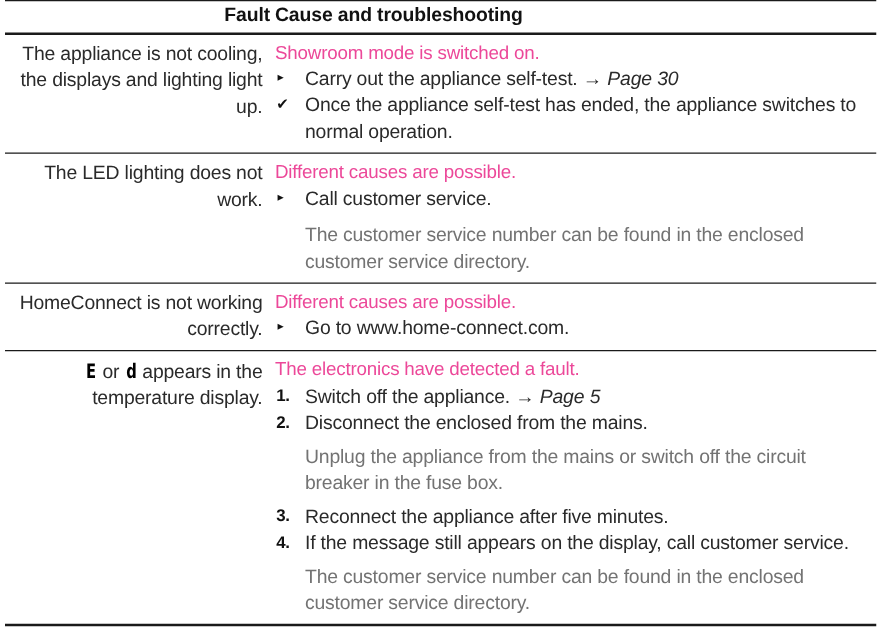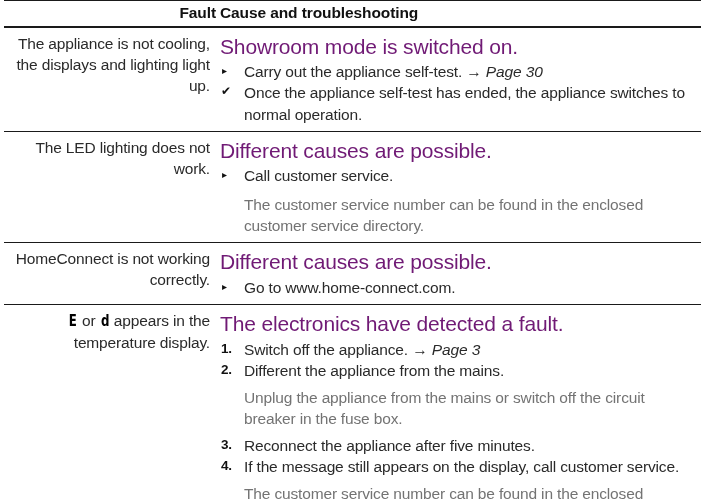"Showroom mode is switched on." .lead { color: #701a75 -> #ec4899; font-size: 21px -> 15px }
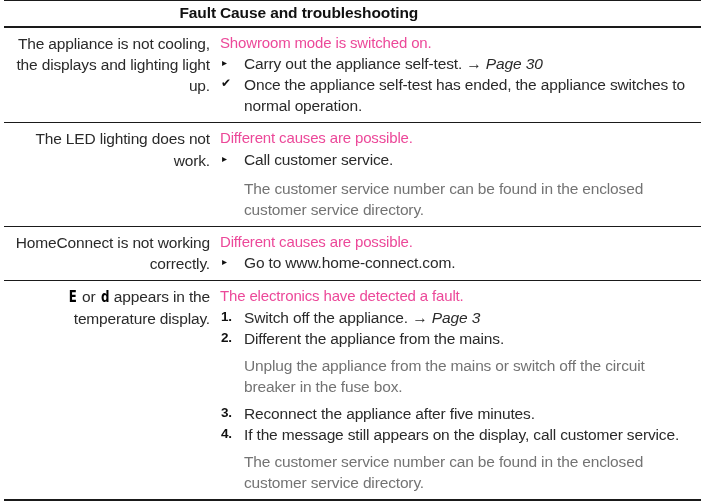"Page 3" span.pageref { text: 3 -> 5 }
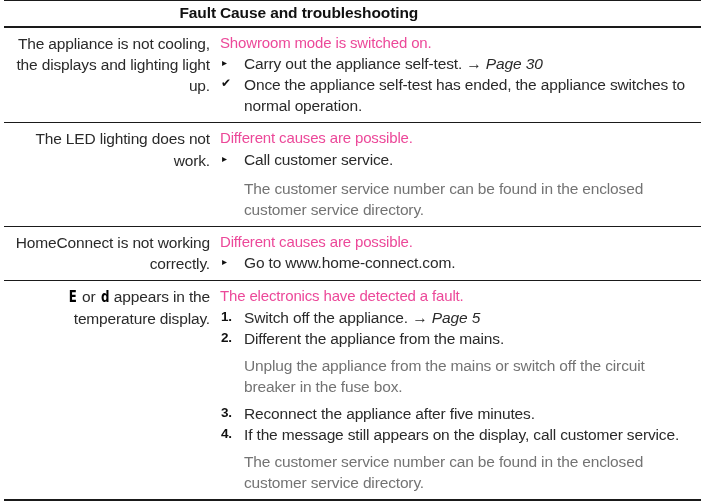"Different the appliance from the" span { text: Different the appliance -> Disconnect the enclosed }
